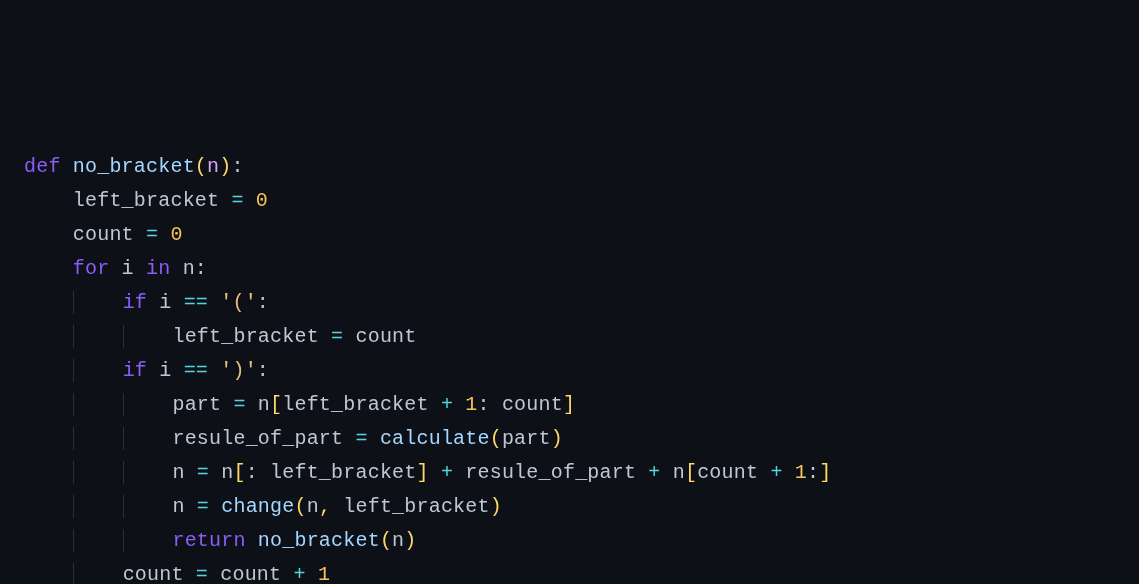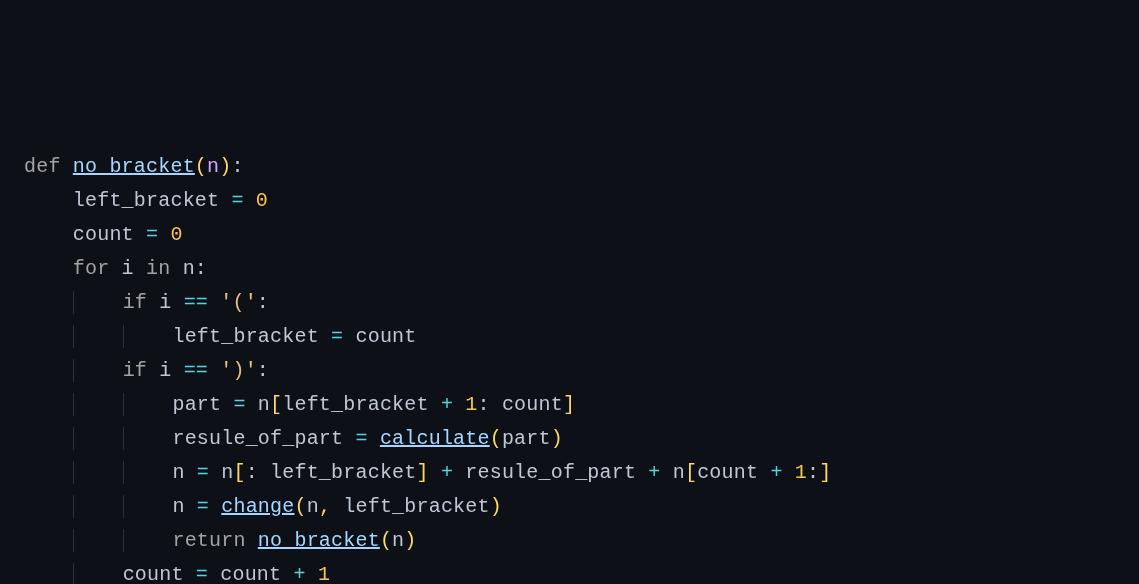"def" .tok-kw { color: #a3a3a3 -> #8b5cf6 }
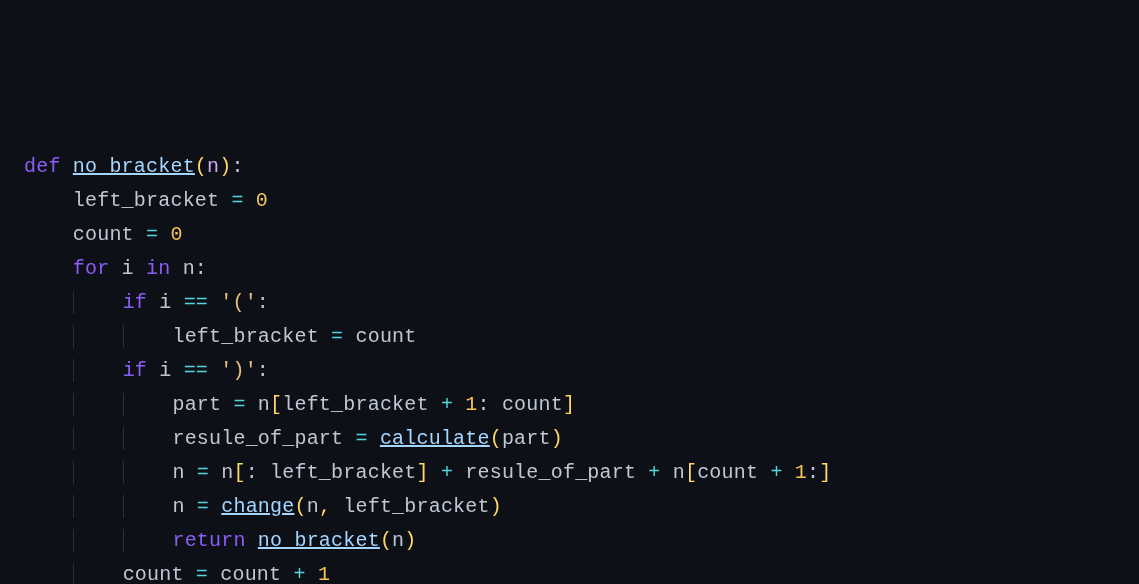"no_bracket" .tok-fn { text-decoration: underline -> none }
